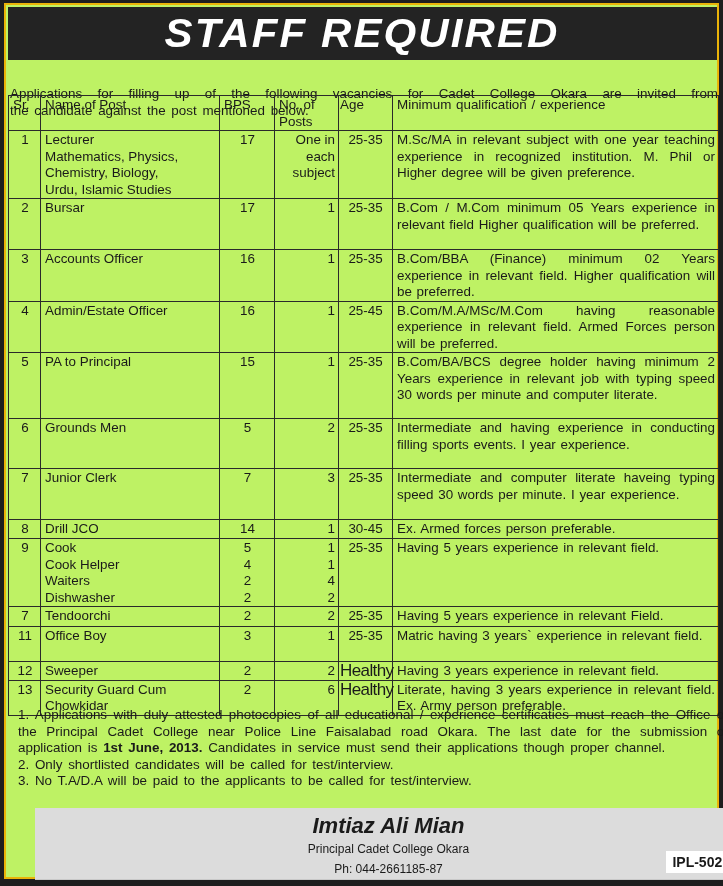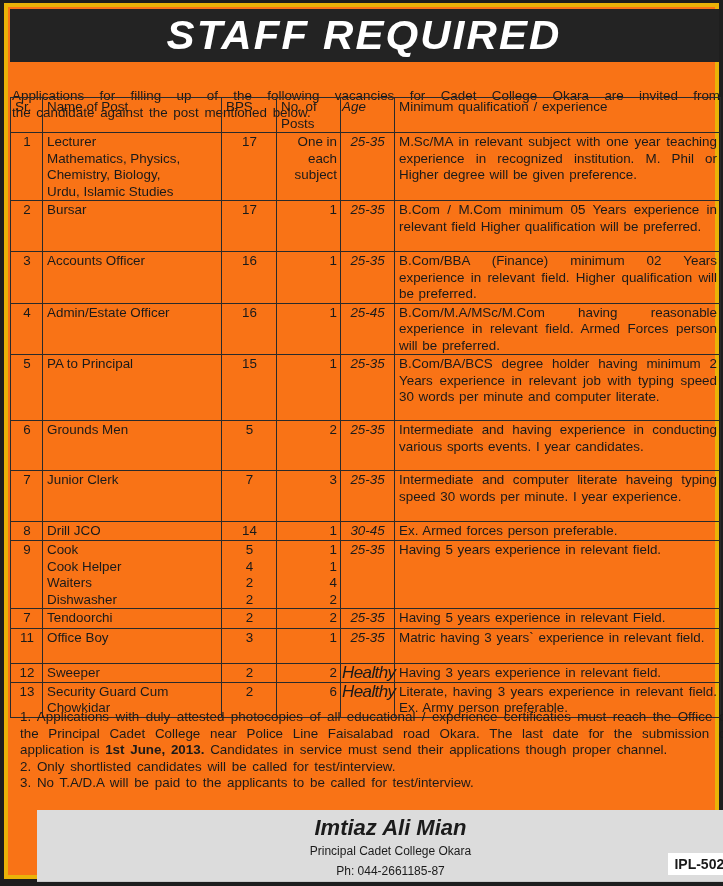"STAFF REQUIRED" .frame { background: #f97316 -> #bef264; border: 4px solid #eab308 -> 2px solid #eab308 }
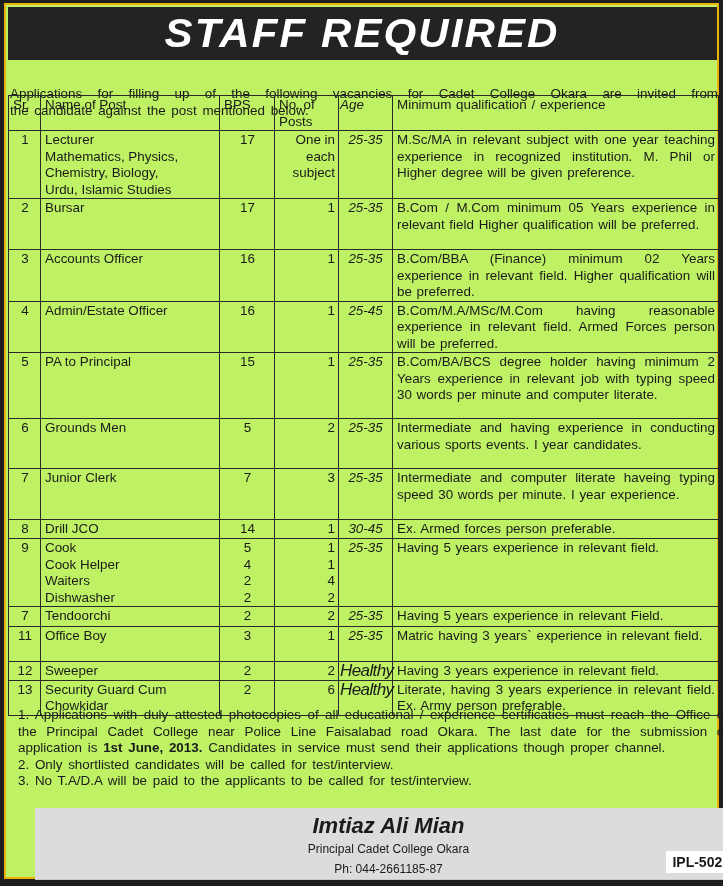"Age" .c-age { font-style: italic -> none }
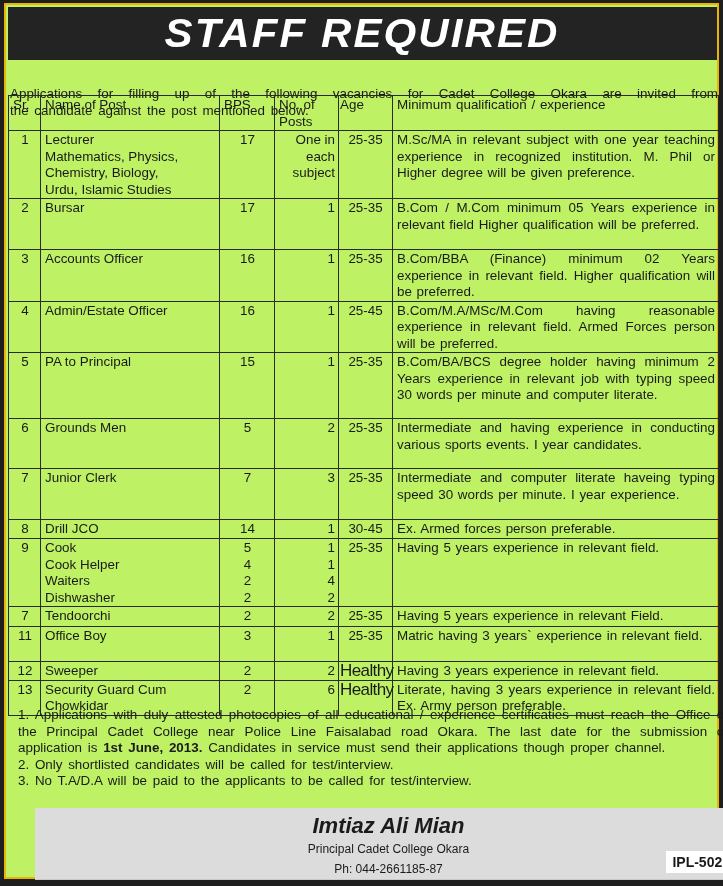"Intermediate and having experience in" td.c-qual { text: various sports events. I year candidates -> filling sports events. I year experience }
